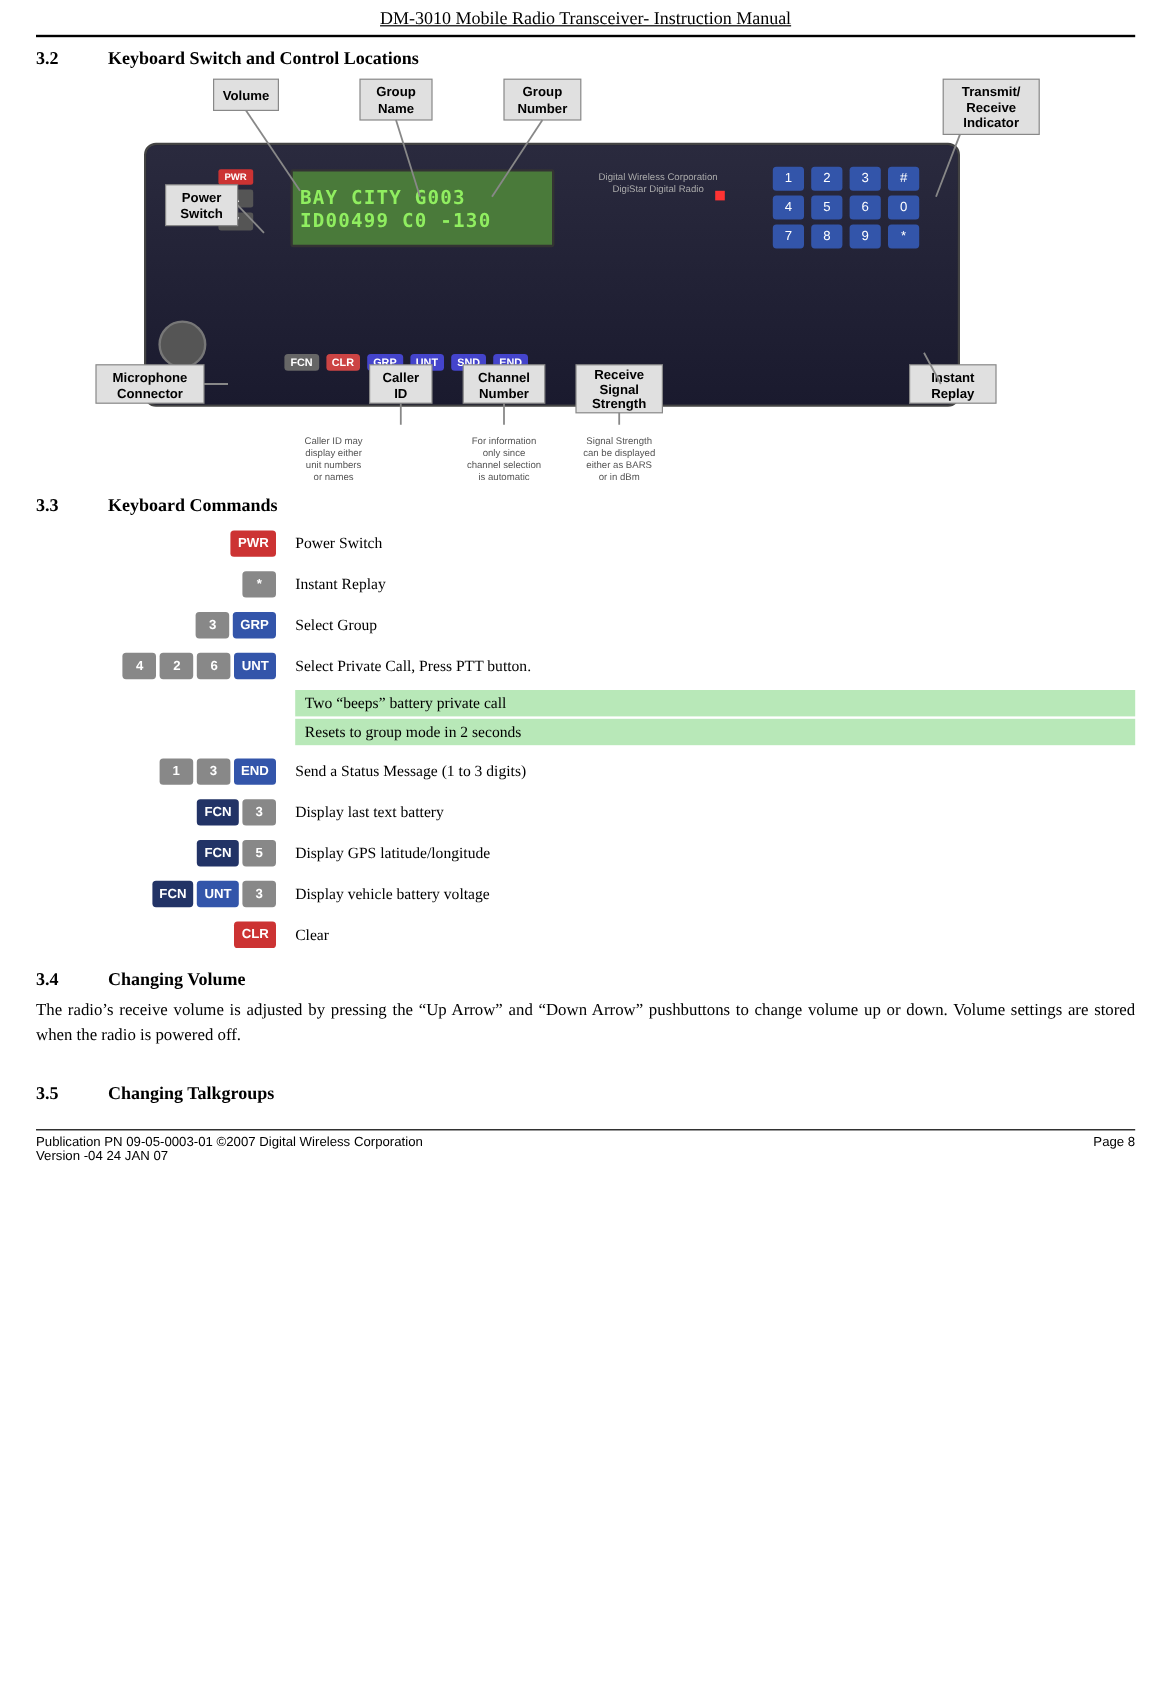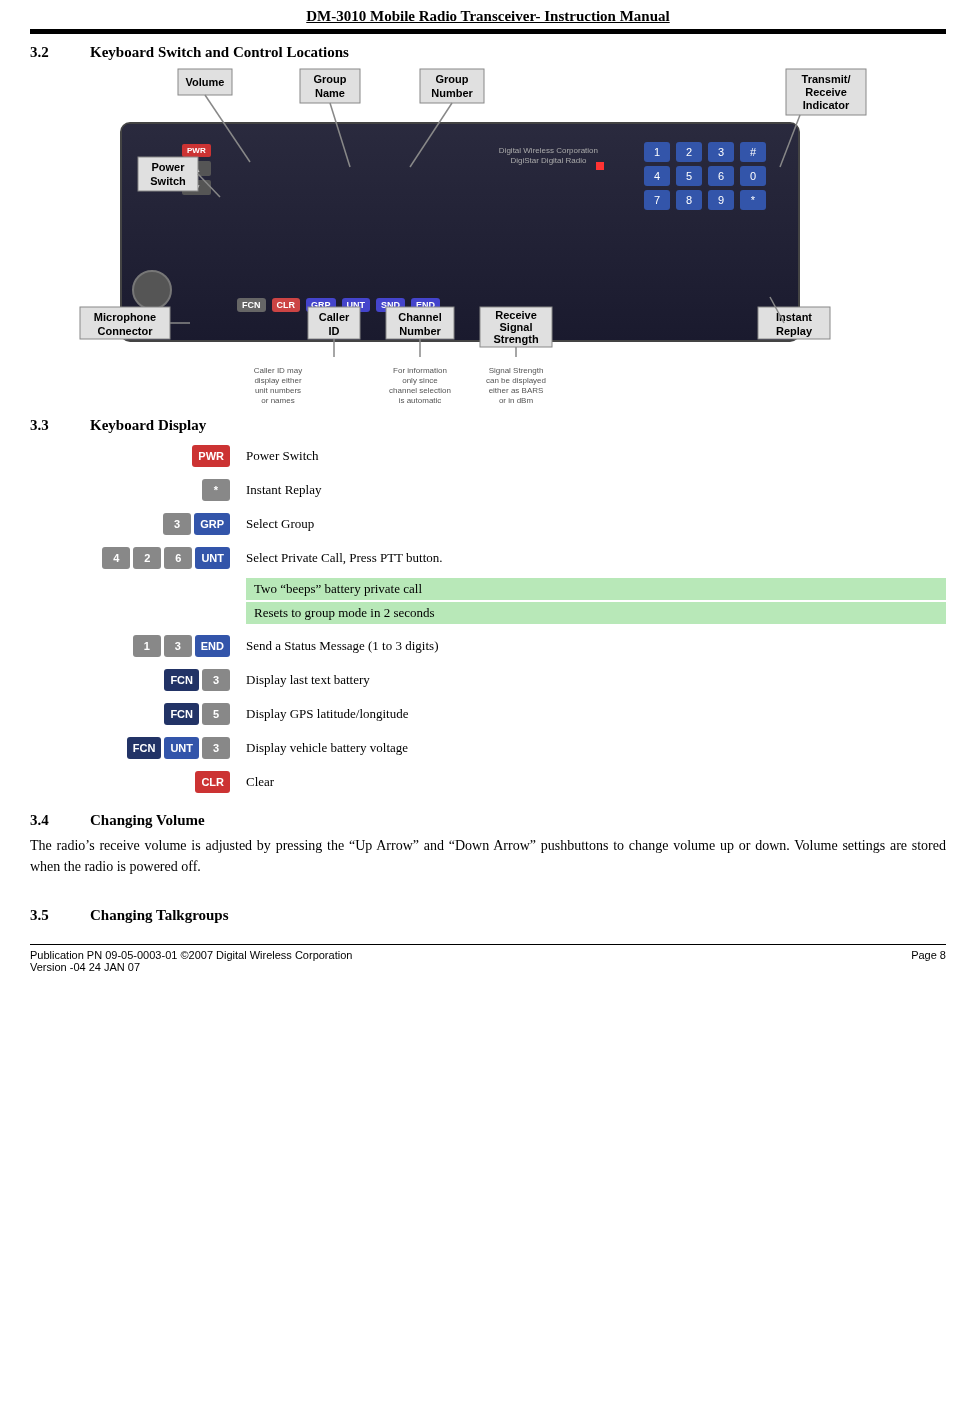"DM-3010 Mobile Radio Transceiver-" .page-header { border-bottom: 5px solid #000000 -> 2px solid #000000; font-weight: bold -> normal }
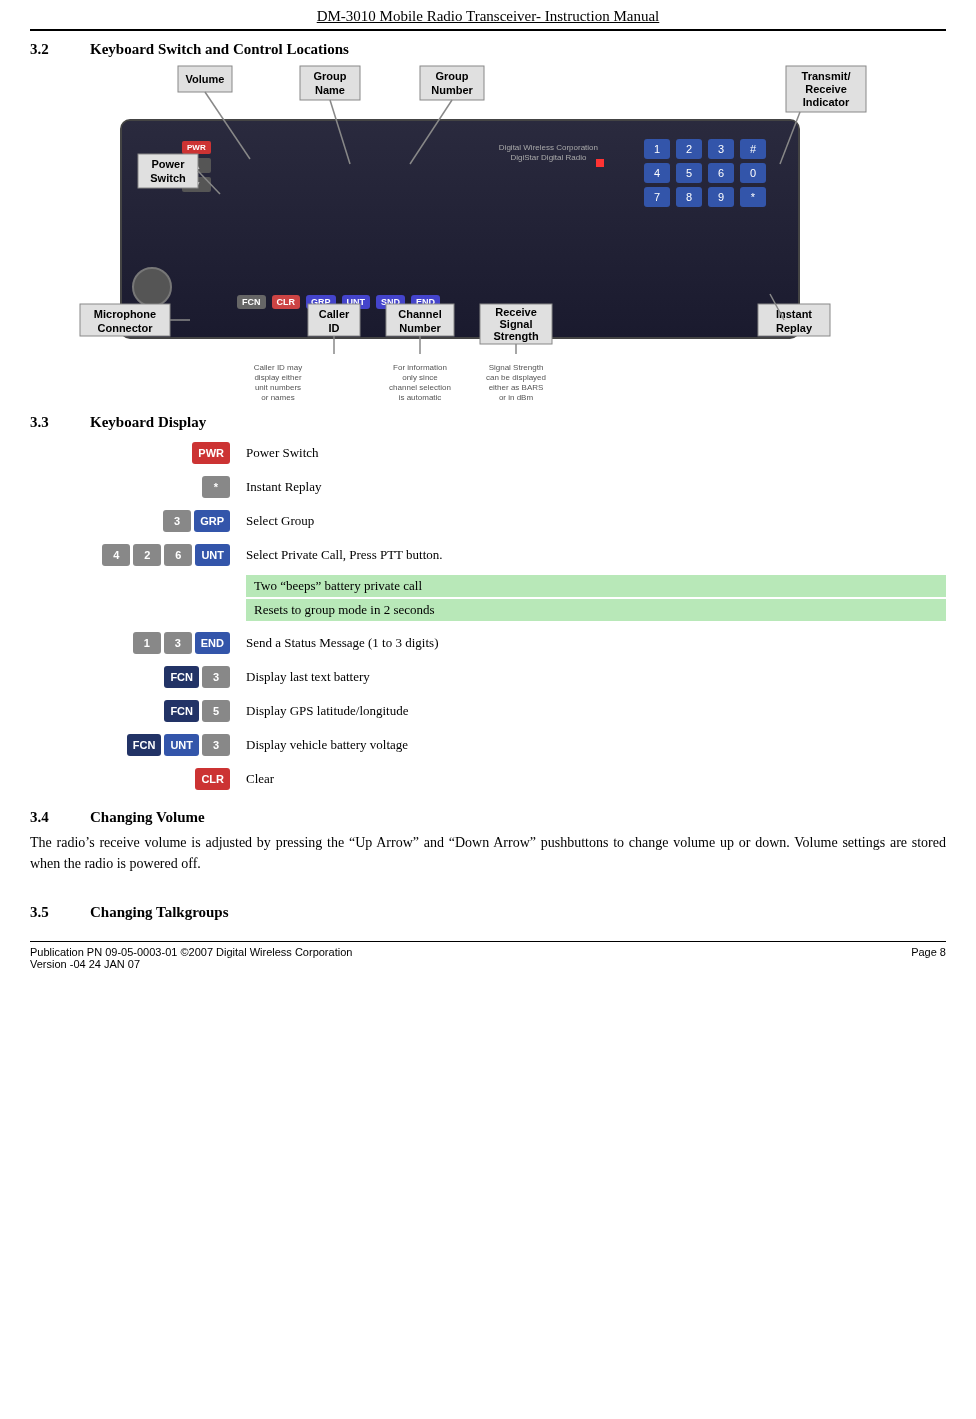"BAY CITY G003" div.radio-screen { html: none -> <div> <div>BAY CITY G003</div> <div>ID00499 C0 -130</div> </div> }
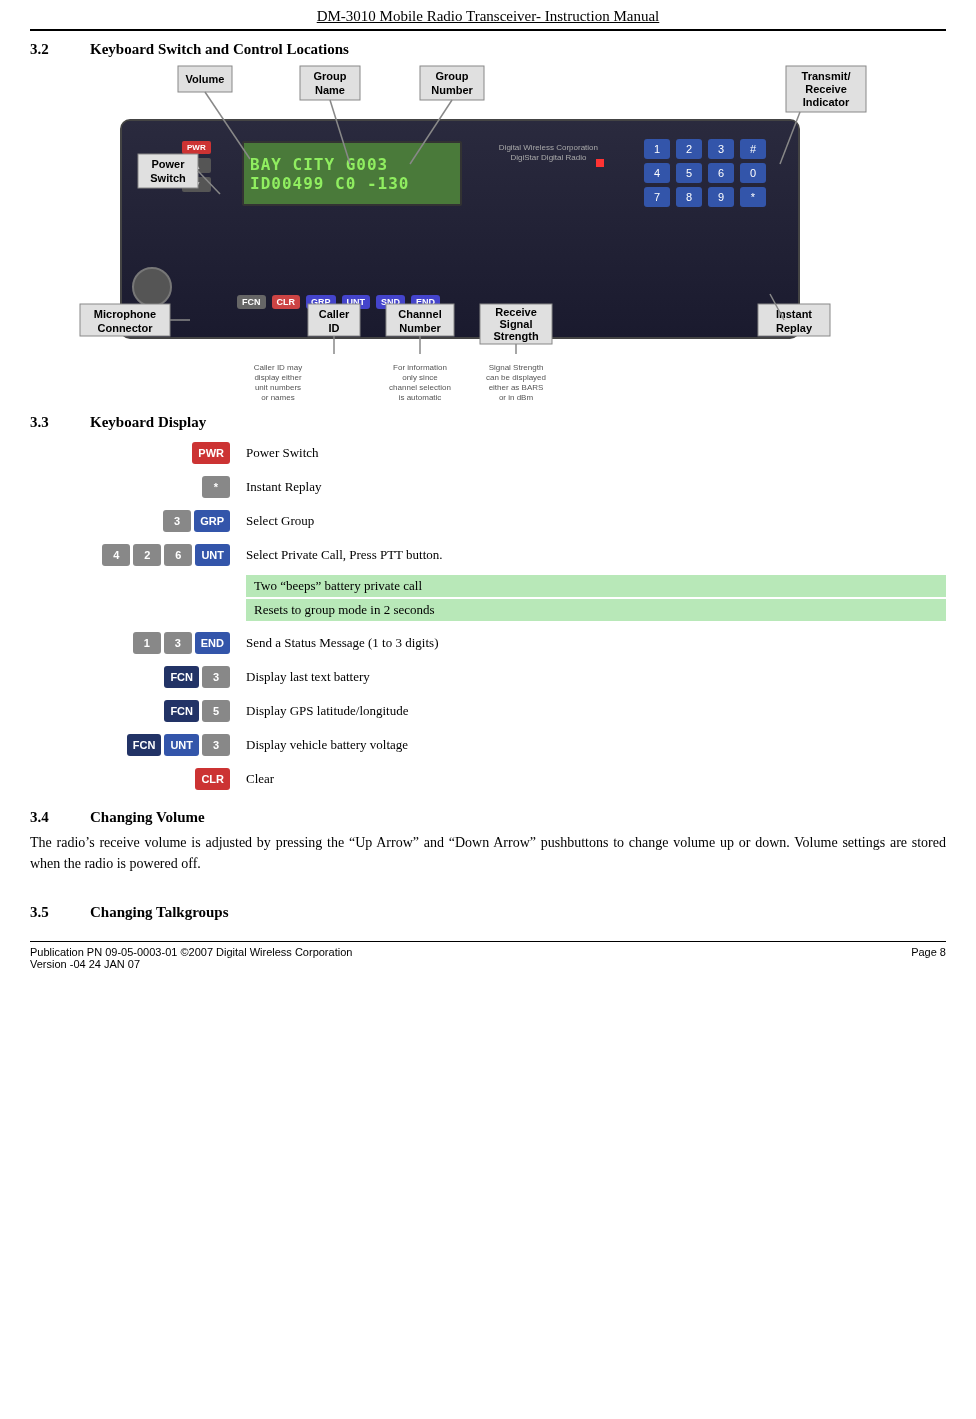"Keyboard Display" span.section-text { text: Display -> Commands }
